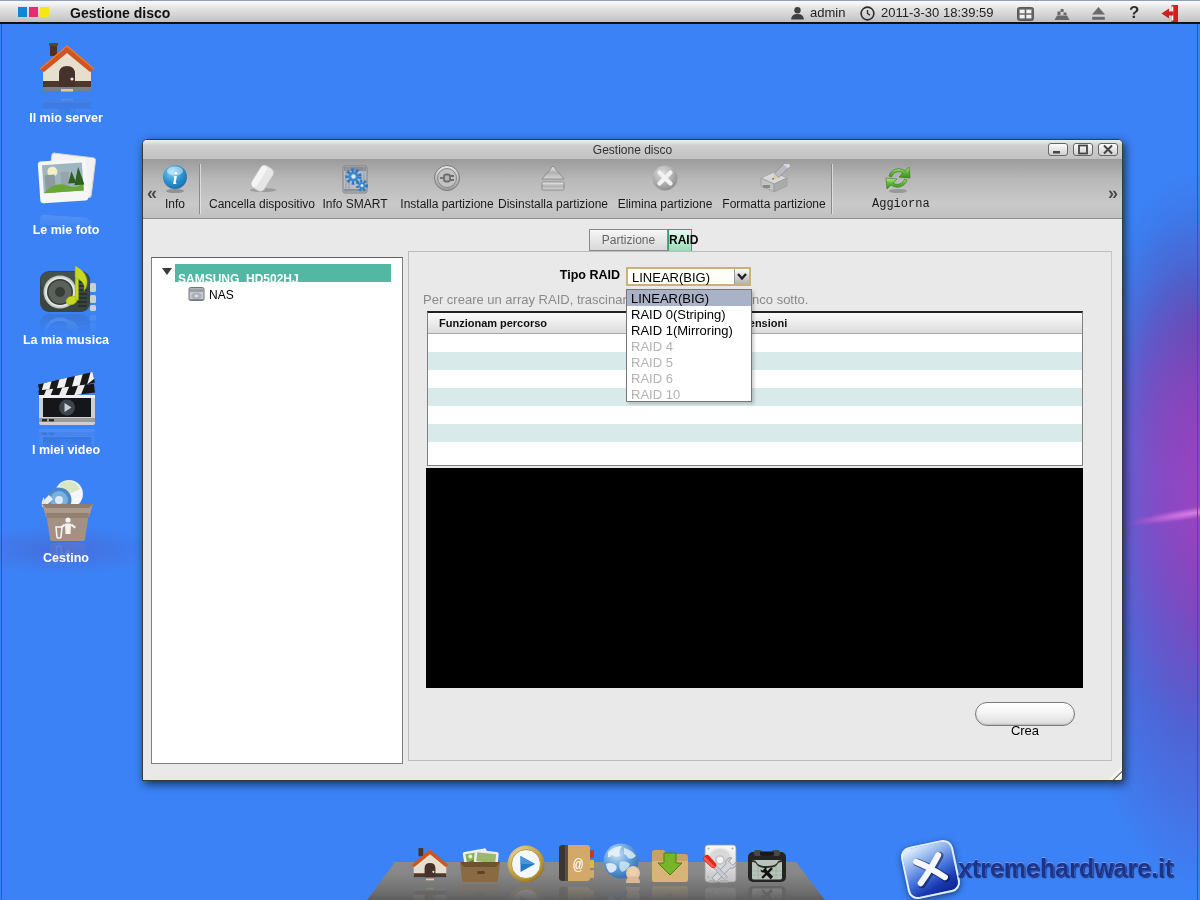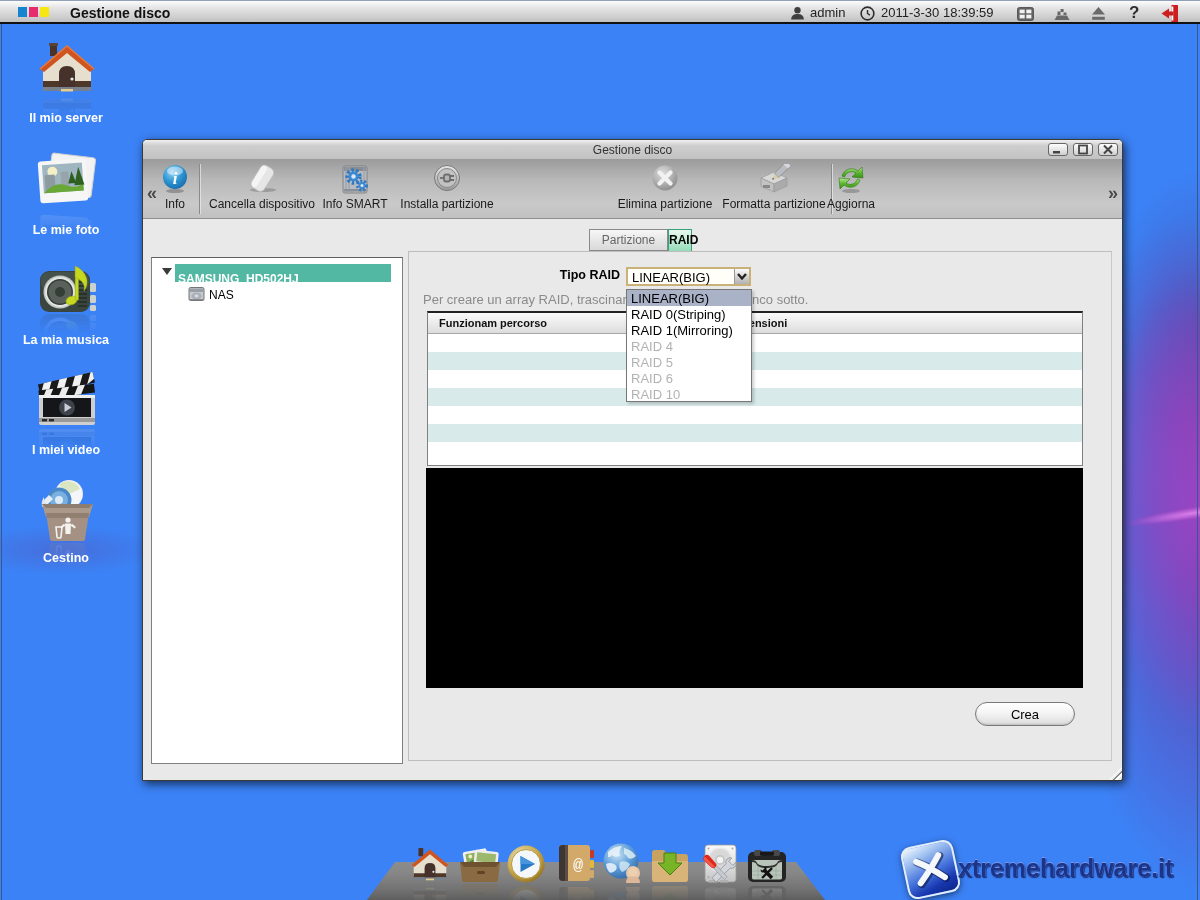"Disinstalla partizione" div.titem { html: none -> <div> <svg> <defs> <linearGradient> <stop></stop> <stop></stop> <stop></stop> </linearGradient> </defs> <path></path> <rect></rect> </svg> Disinstalla partizione</div> }
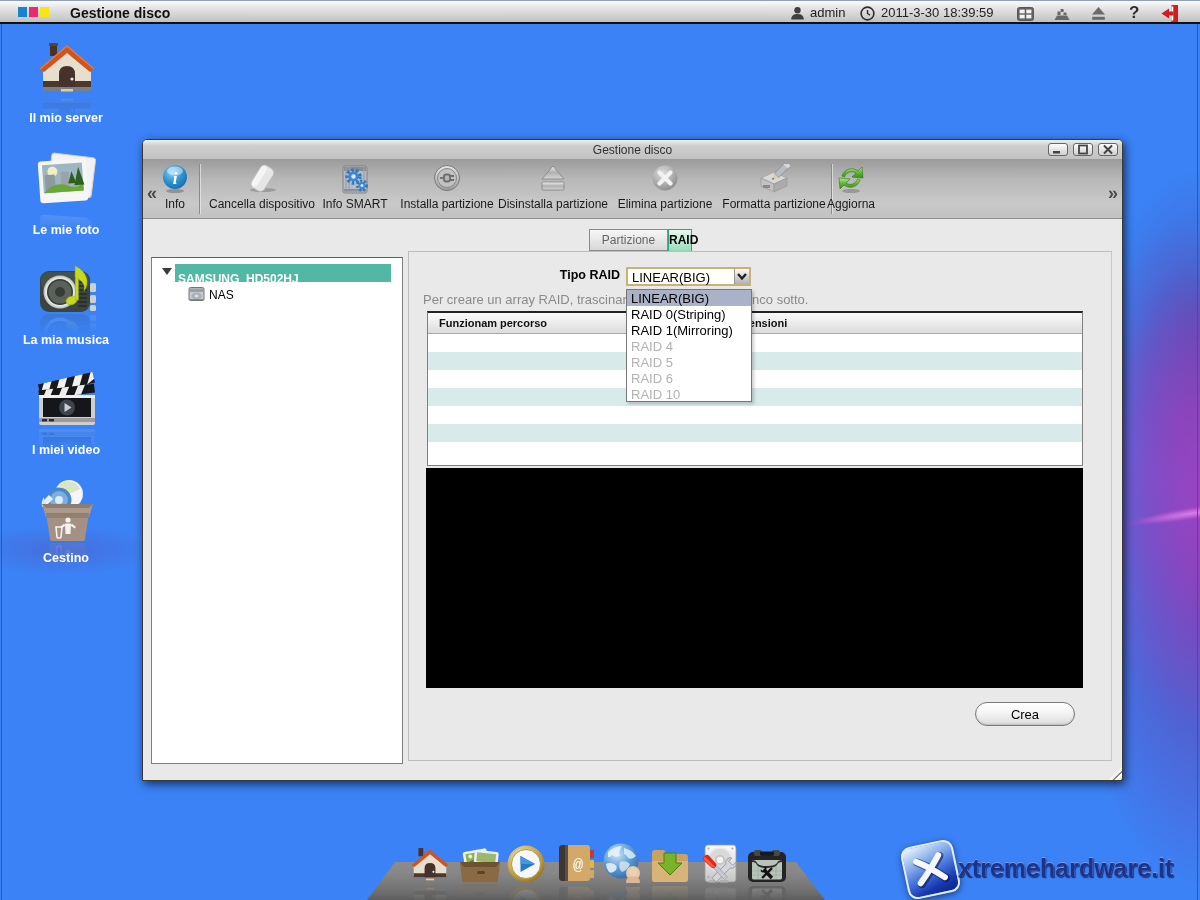"Aggiorna" div.titem { font-family: none -> Liberation Mono, monospace; left: 682px -> 729px }
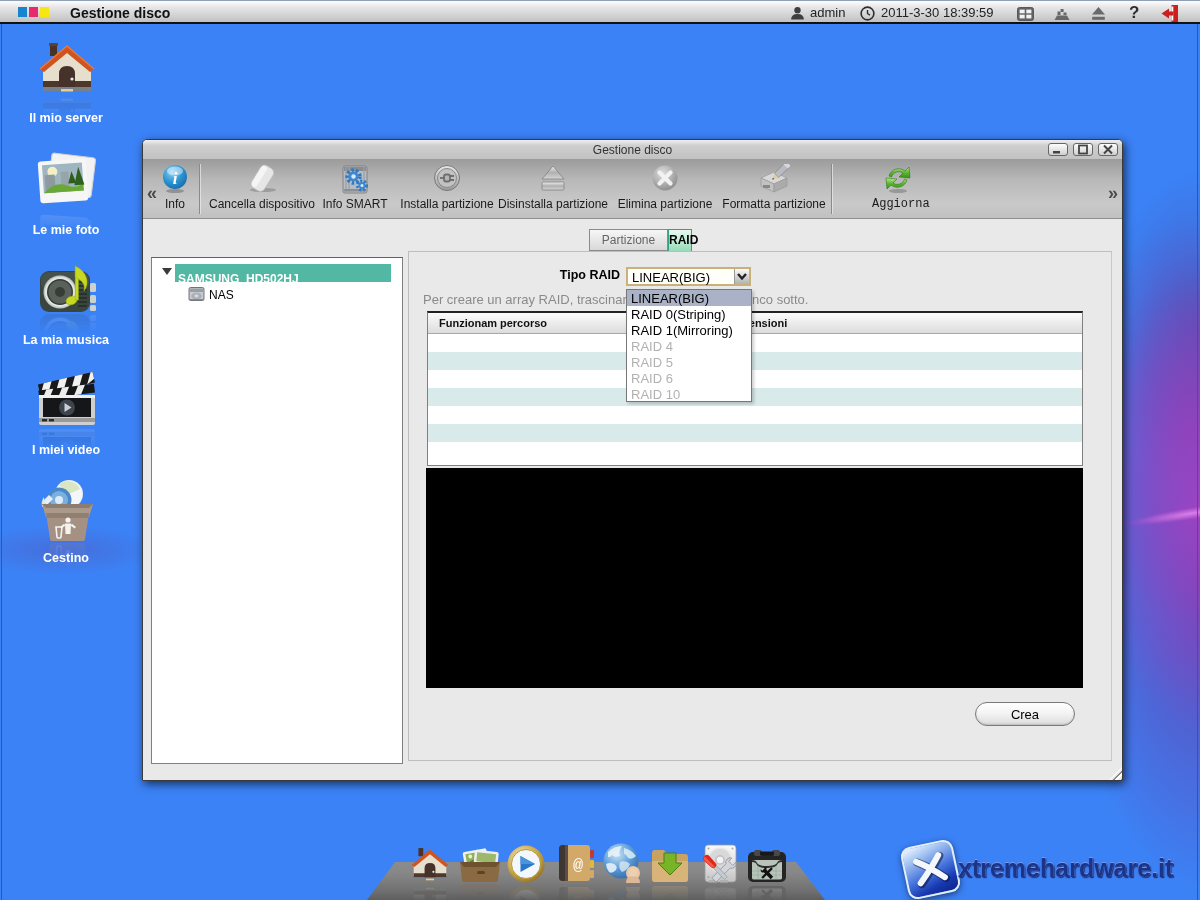"Crea" #crea { padding-top: 4px -> 20px }
